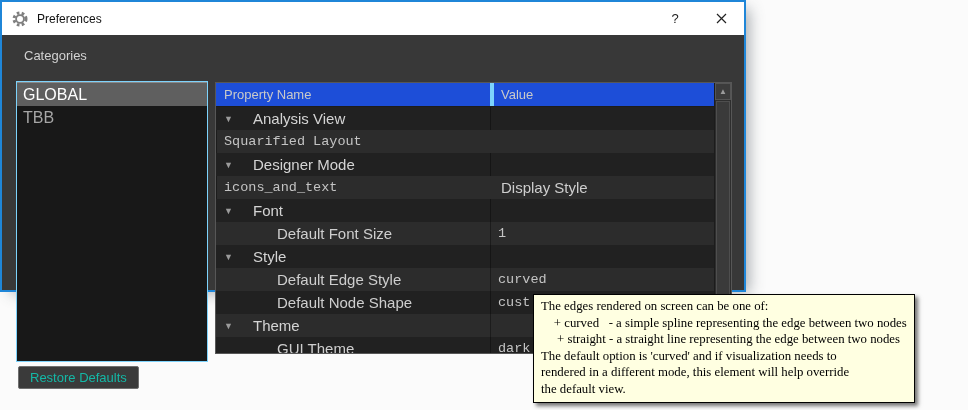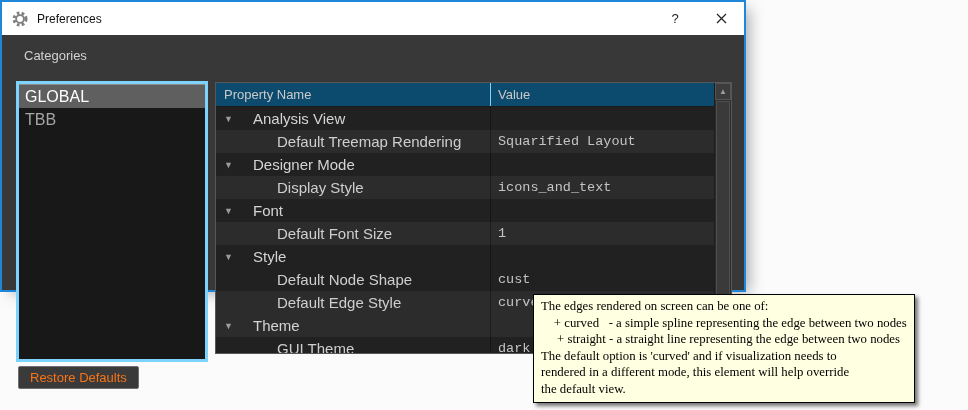"GLOBAL" .listbox { border: 3px solid #7dd3fc -> 1px solid #7dd3fc }
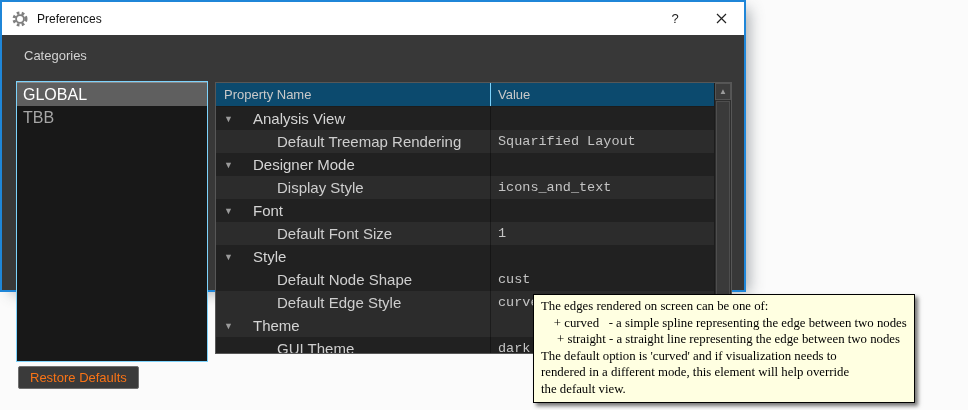"Property Name" .thead { background: #0c4a6e -> #1d4ed8 }
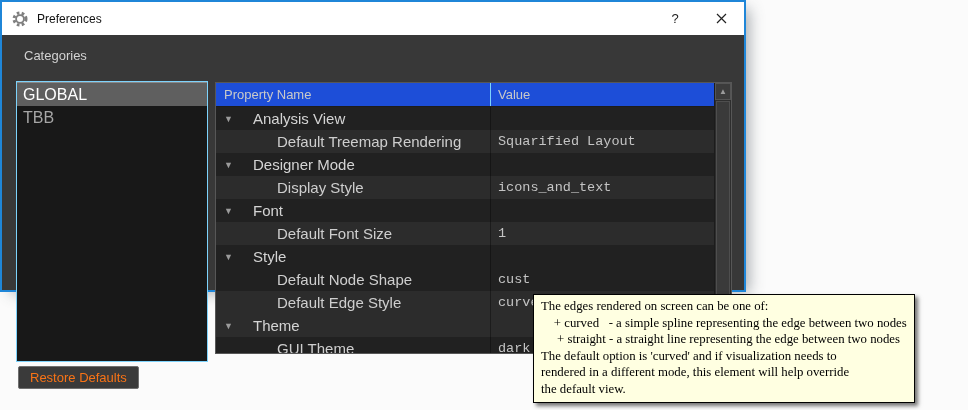"Value" .thead .h-value { border-left: 1px solid #7dd3fc -> 4px solid #7dd3fc }
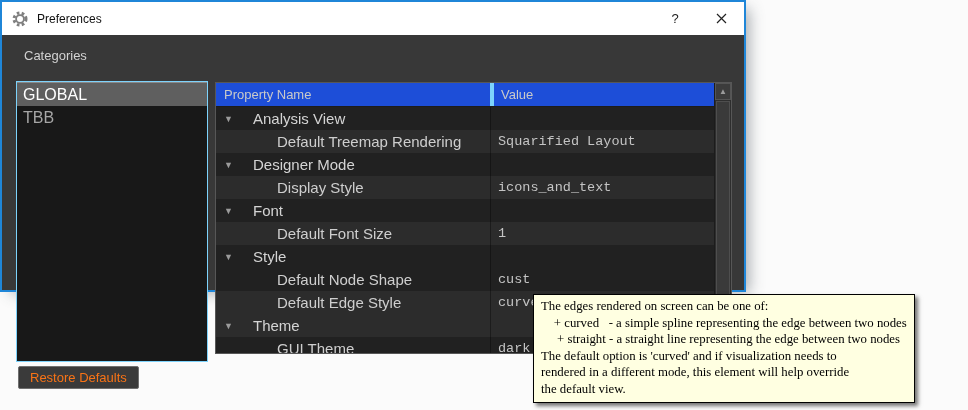"Default Treemap Rendering" div.cell { html: <div> <span>Default Treemap Rendering</span> </div> -> none }
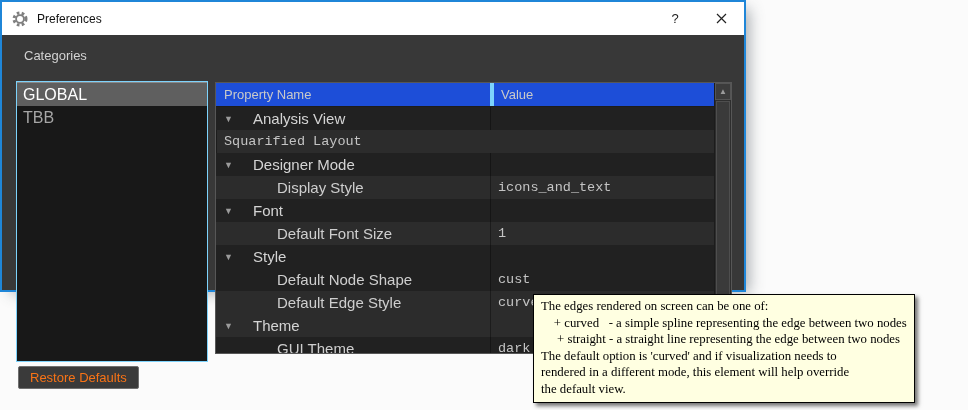"Display Style" div.cell { order: before "icons_and_text" -> after "icons_and_text" }
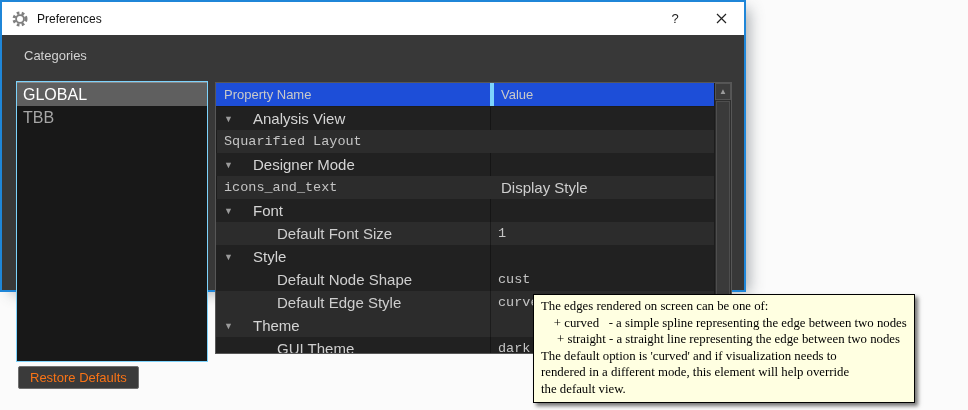"Default Node Shape" div.trow { order: before "Default Edge Style" -> after "Default Edge Style" }
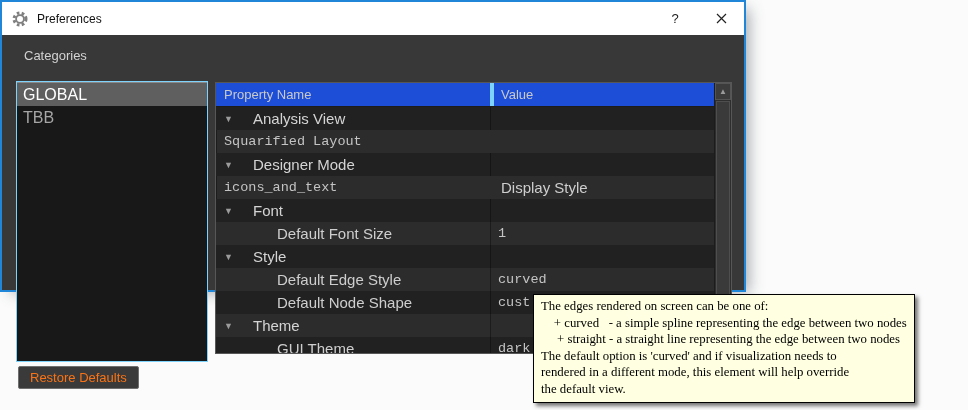"Restore Defaults" .restore-btn { color: #f97316 -> #14b8a6 }
